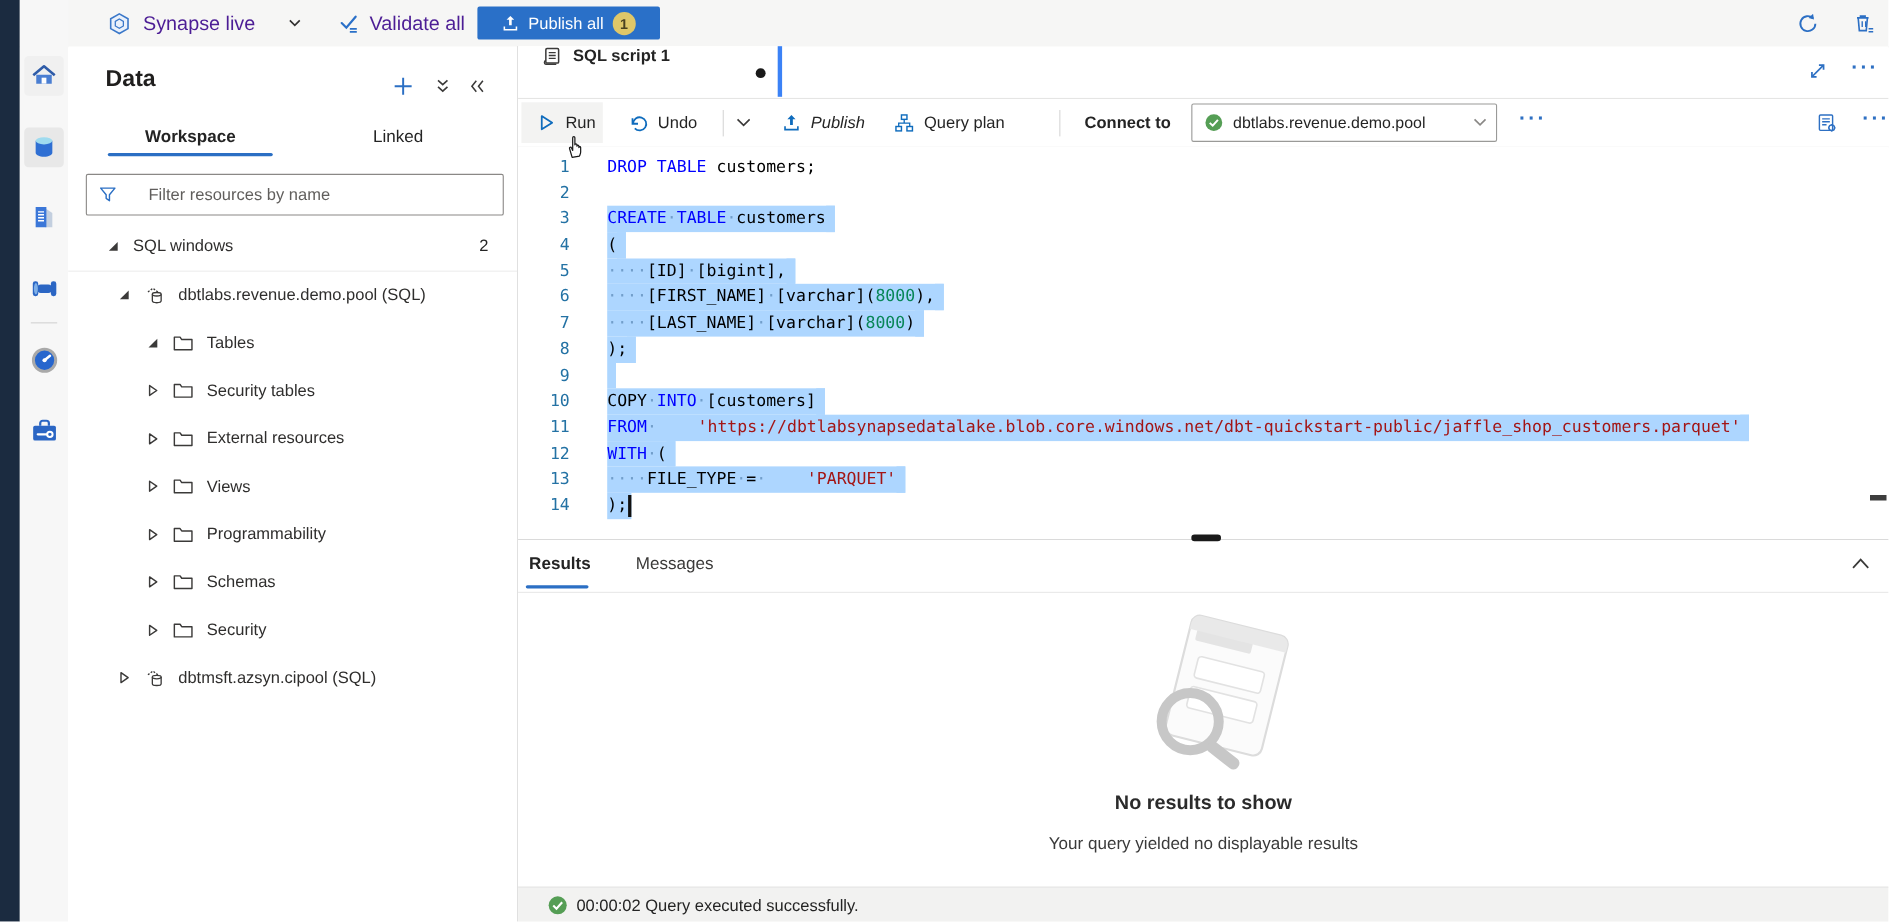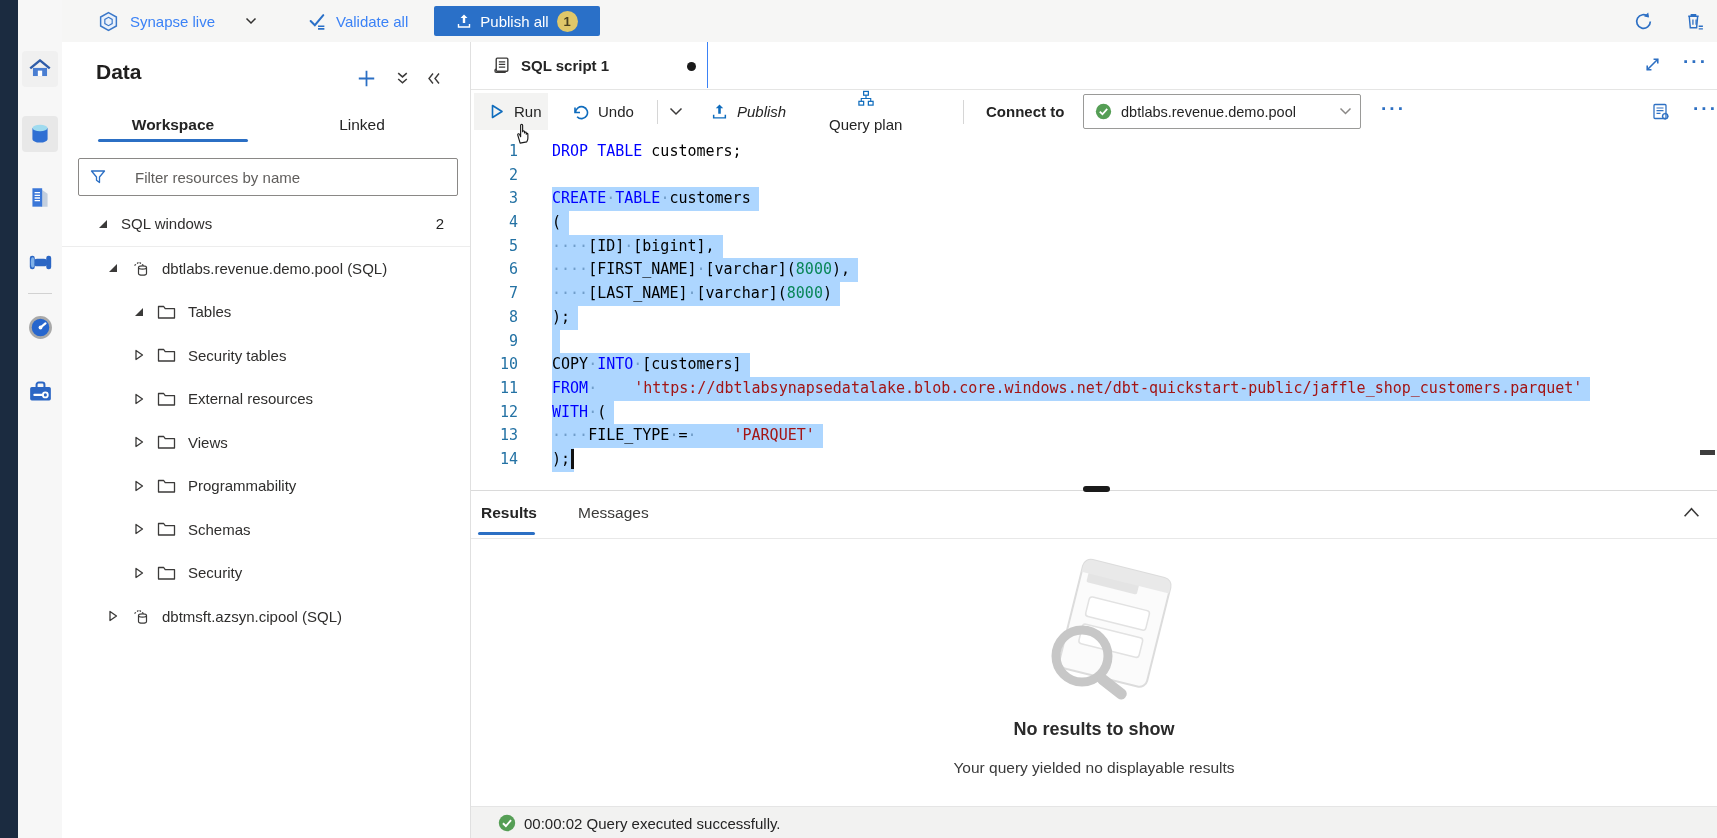"Synapse live" .topbar-item { color: #3b82f6 -> #4c1d95; font-size: 15px -> 18px }
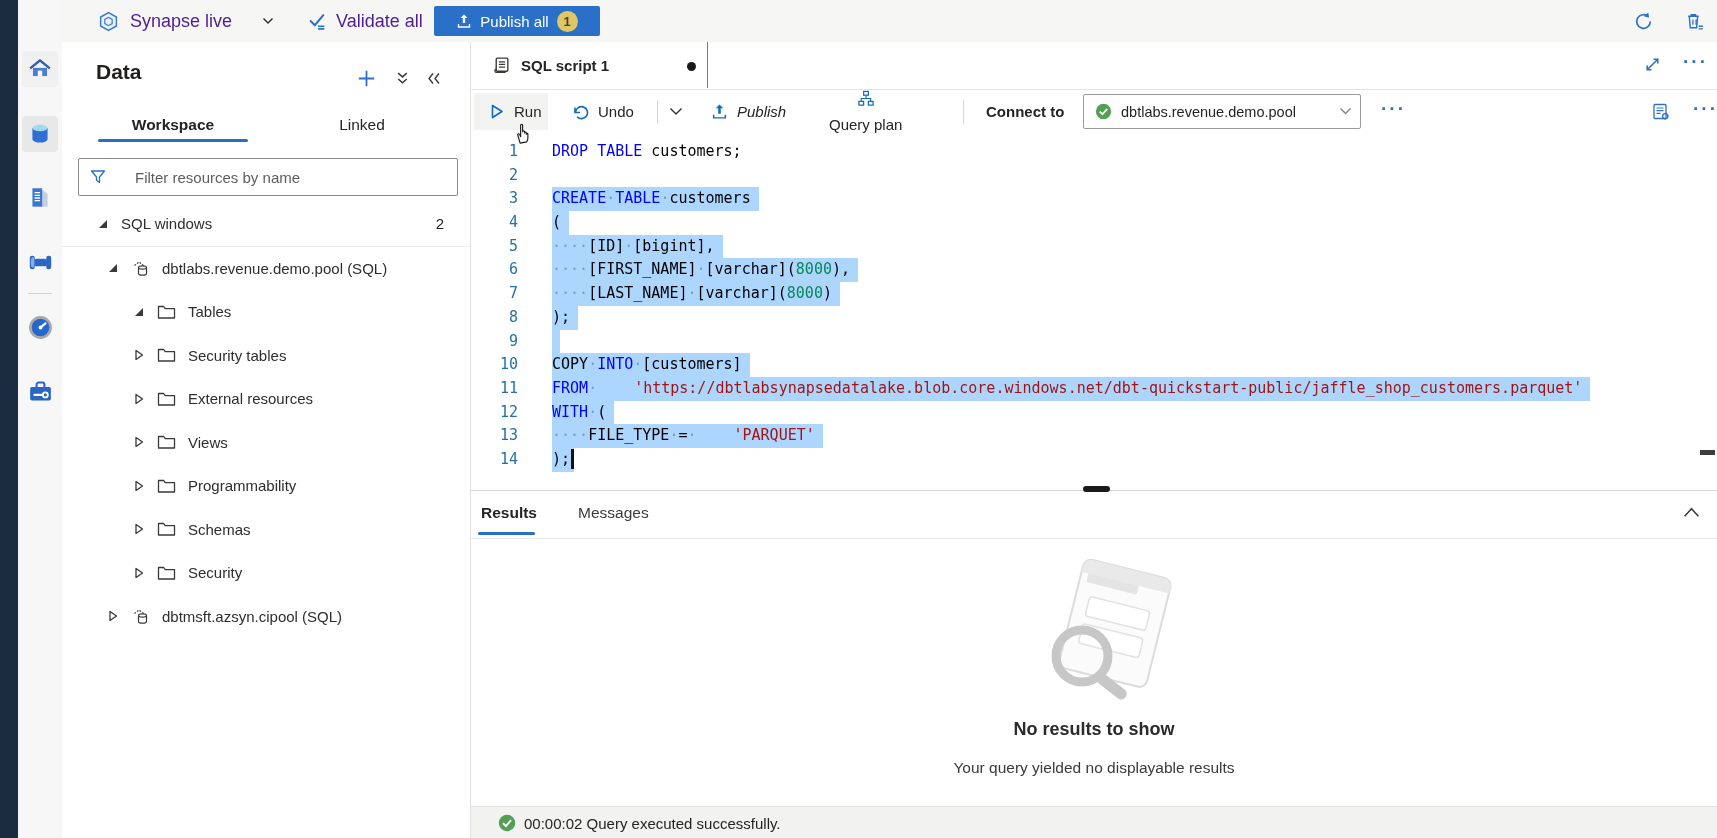"SQL script 1" .etab { align-items: center -> flex-start; border-right: 1px solid #3b82f6 -> 4px solid #3b82f6 }
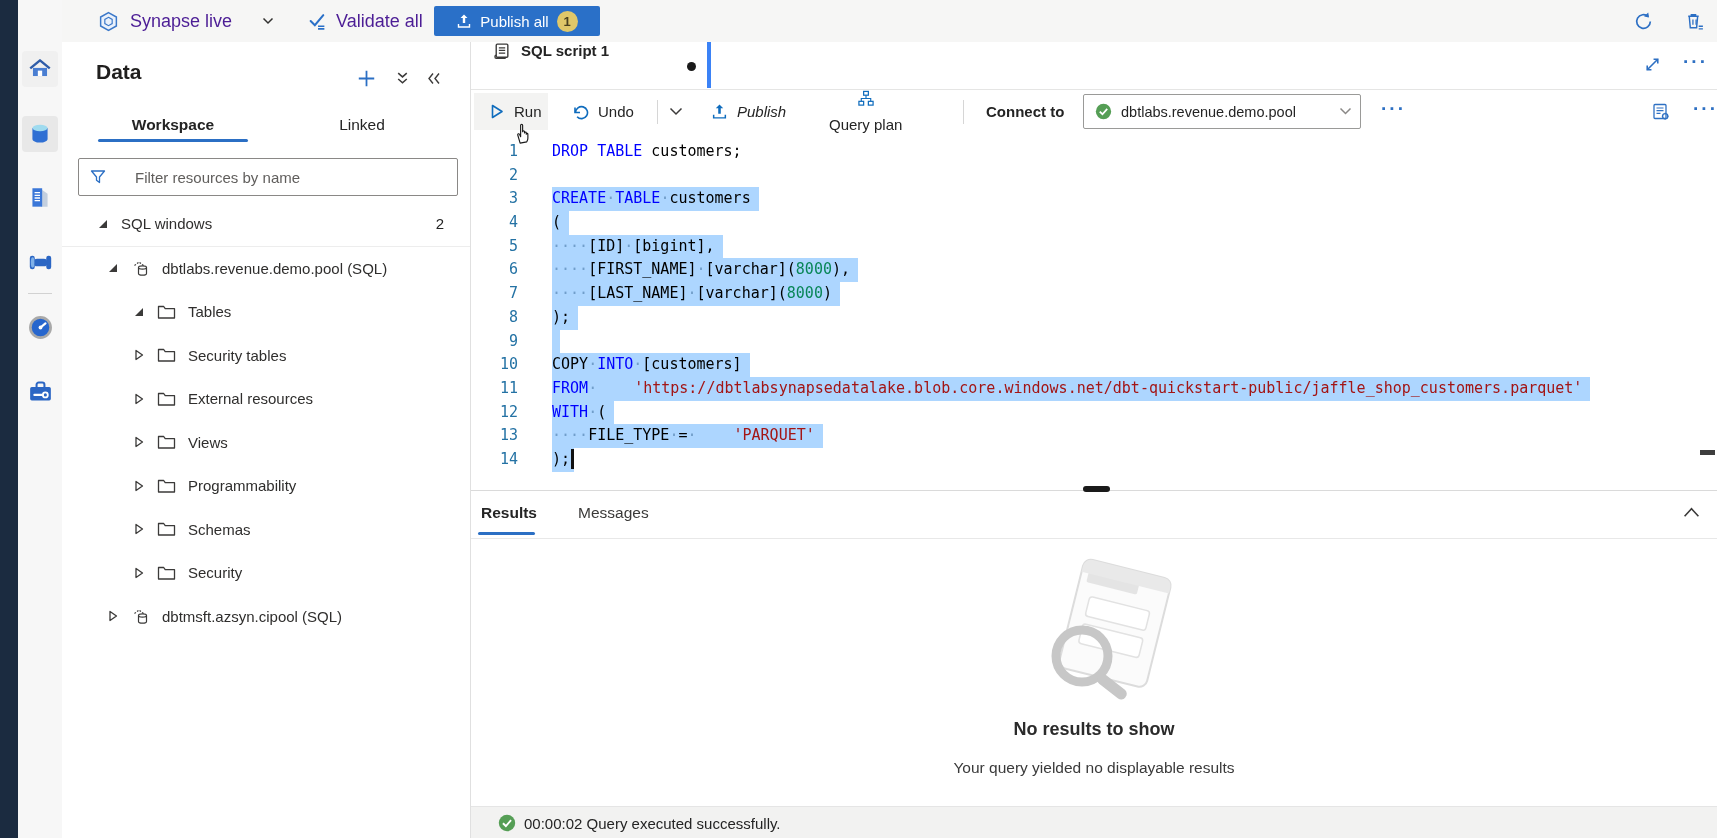"Query plan" div.tb-item { flex-direction: column -> none; left: 358px -> 342px }
